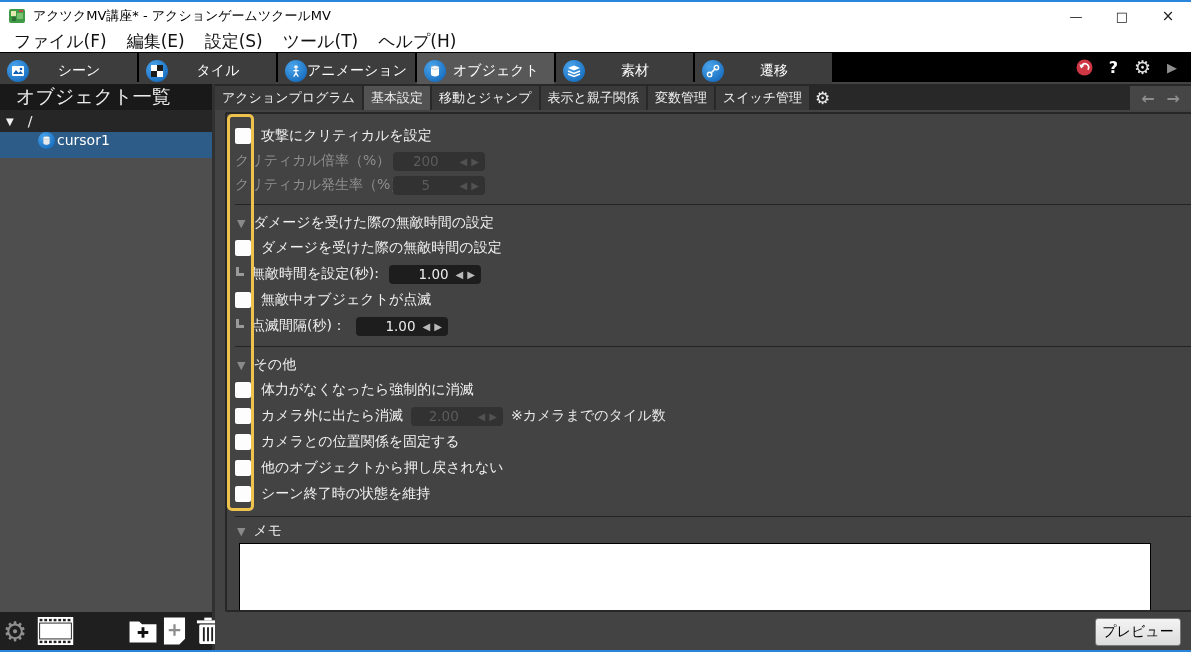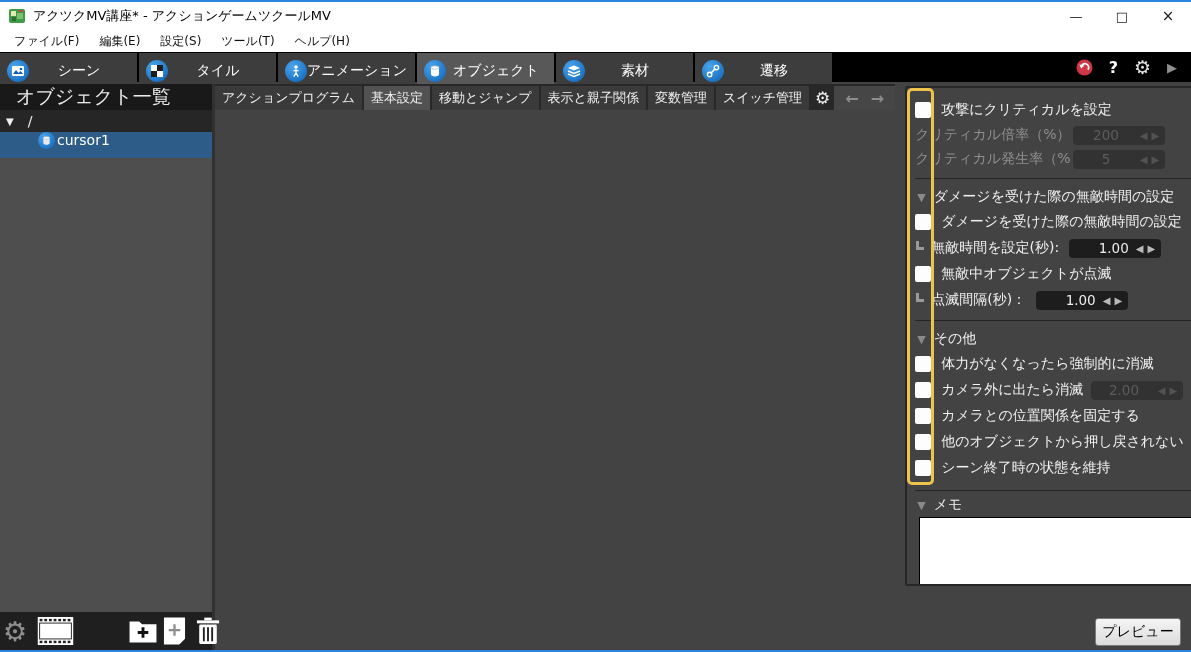"ファイル(F)" .menu-item { font-size: 12px -> 17px }
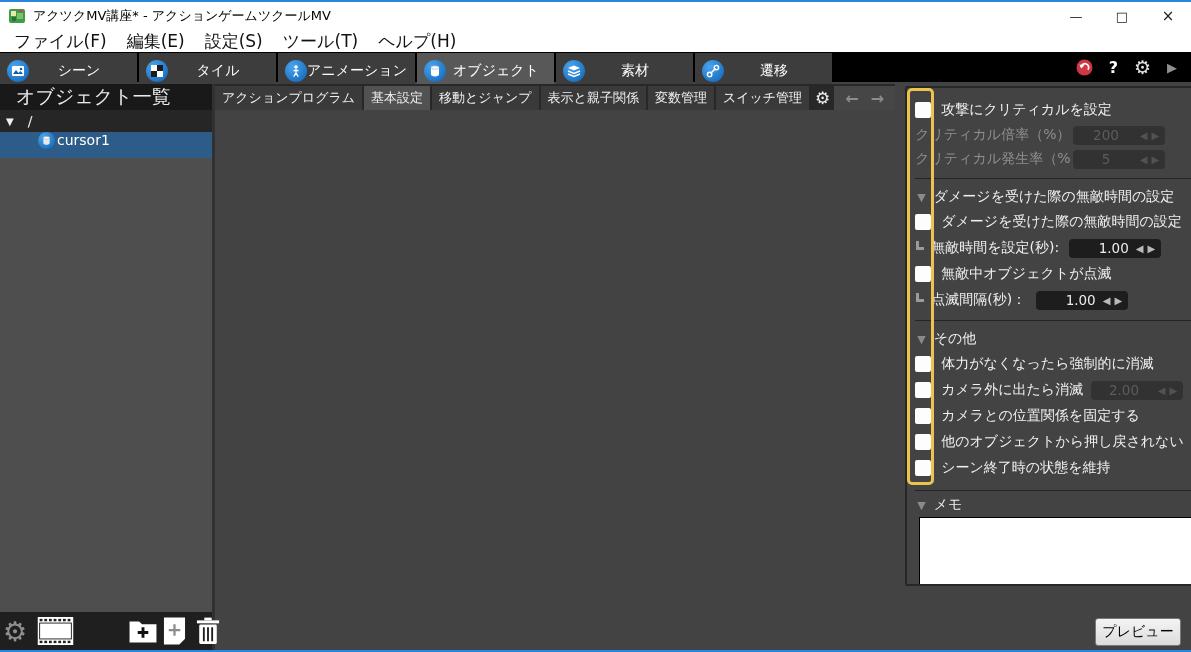"アクションプログラム" .main { flex-direction: row -> column }
